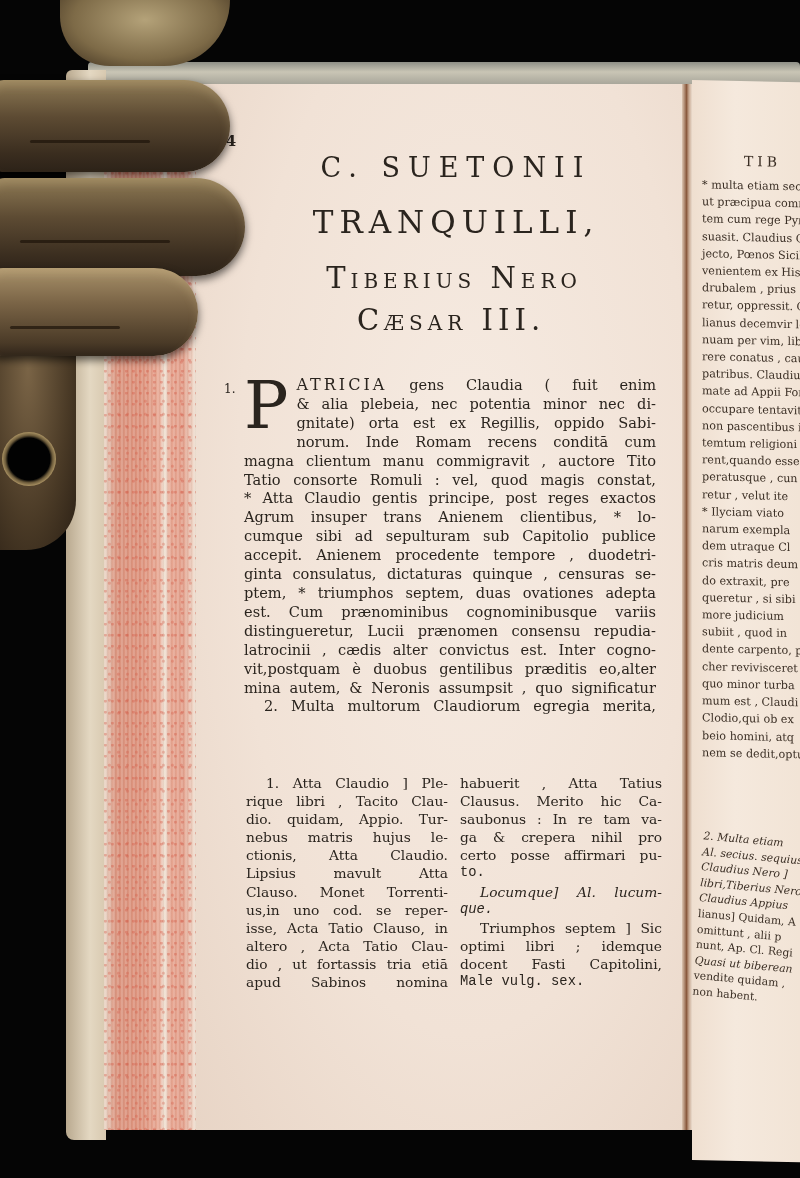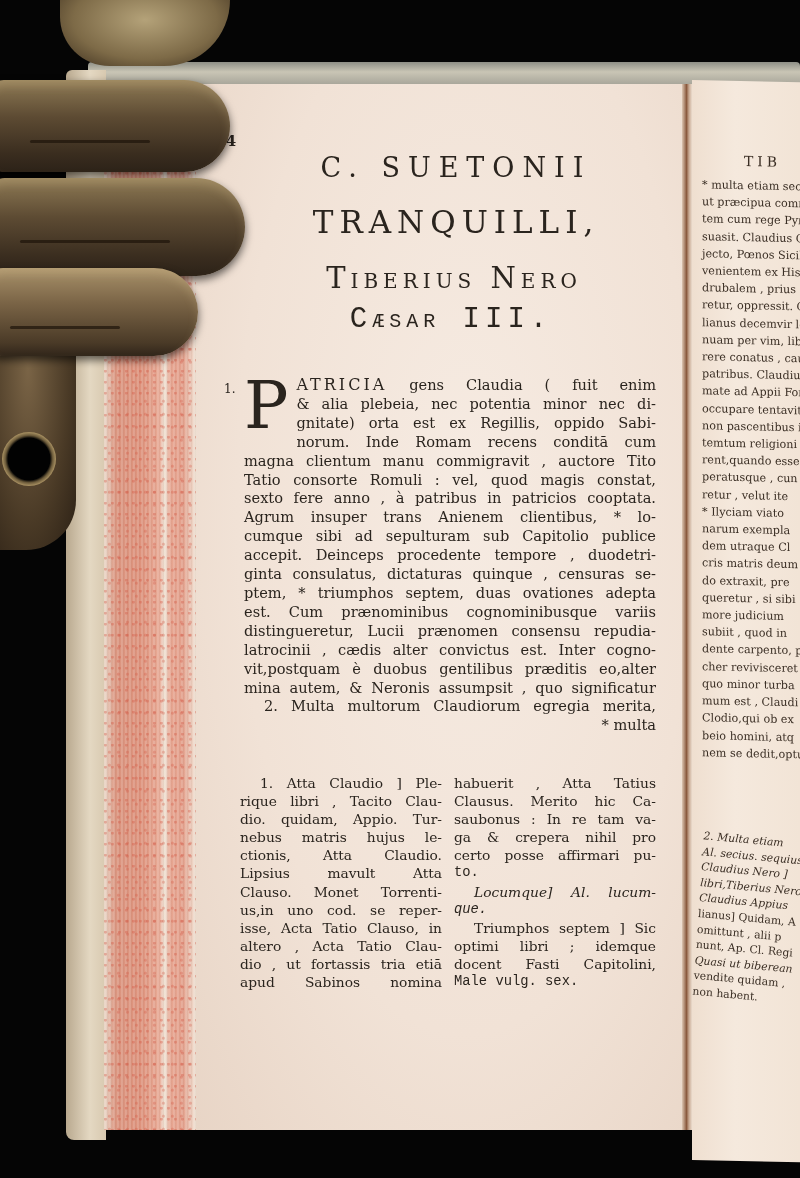"Cæsar III." .title-line4 { font-family: Liberation Mono, monospace -> none }
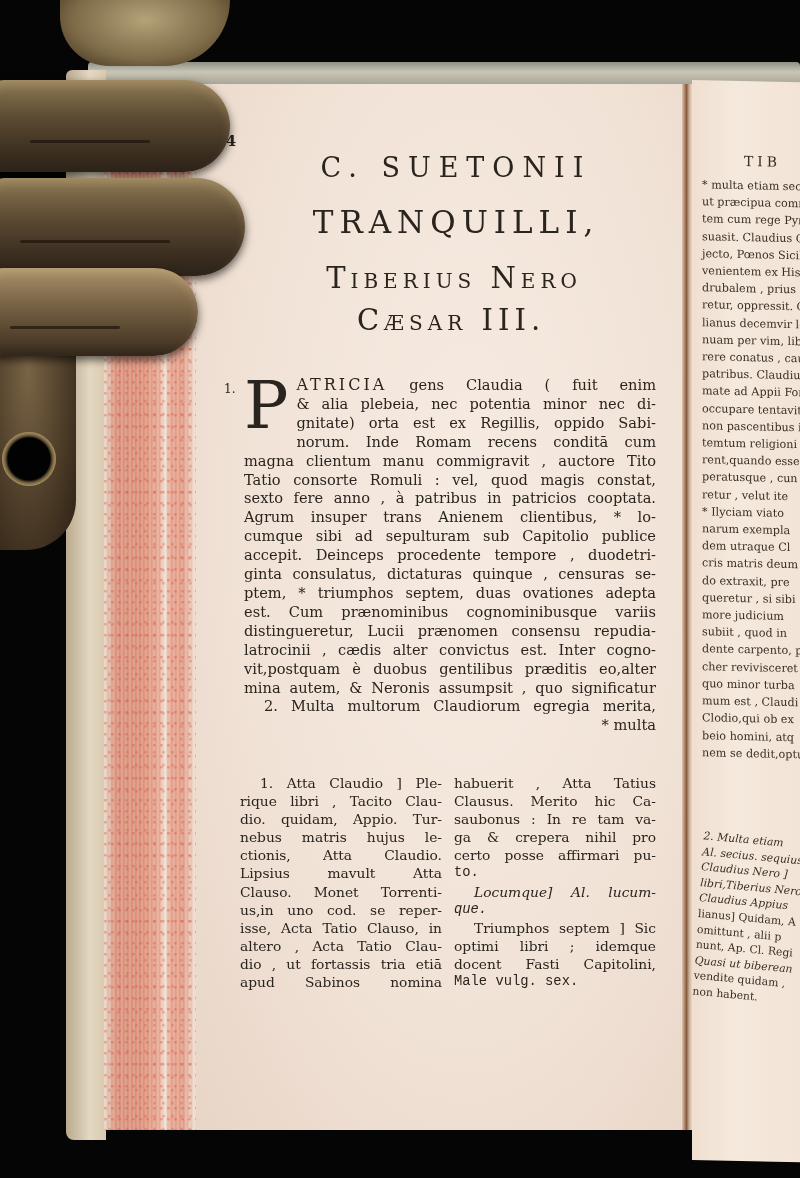"* Atta Claudio gentis principe," span.line { html: none -> <span>* Atta Claudio gentis principe, post reges exactos</span> }
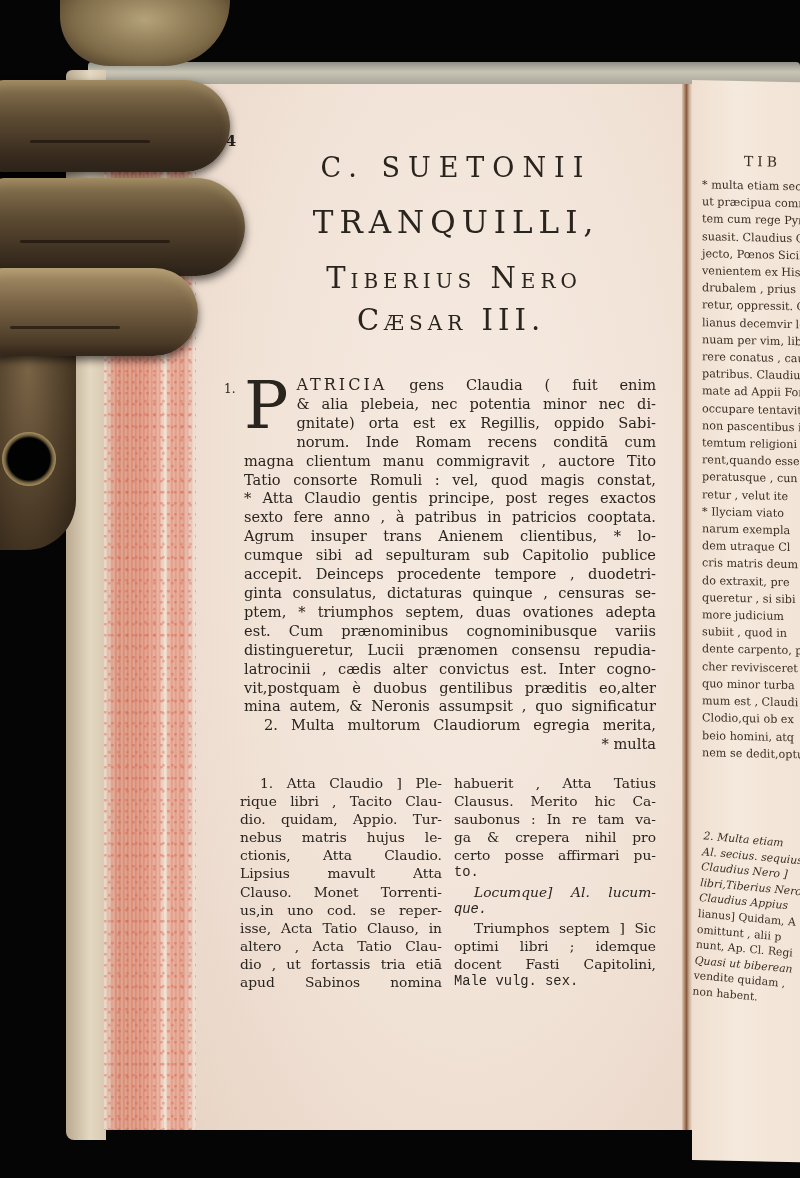"sexto fere anno , à" span.line { html: <span>sexto fere anno , à patribus in patricios cooptata.</span> -> none }
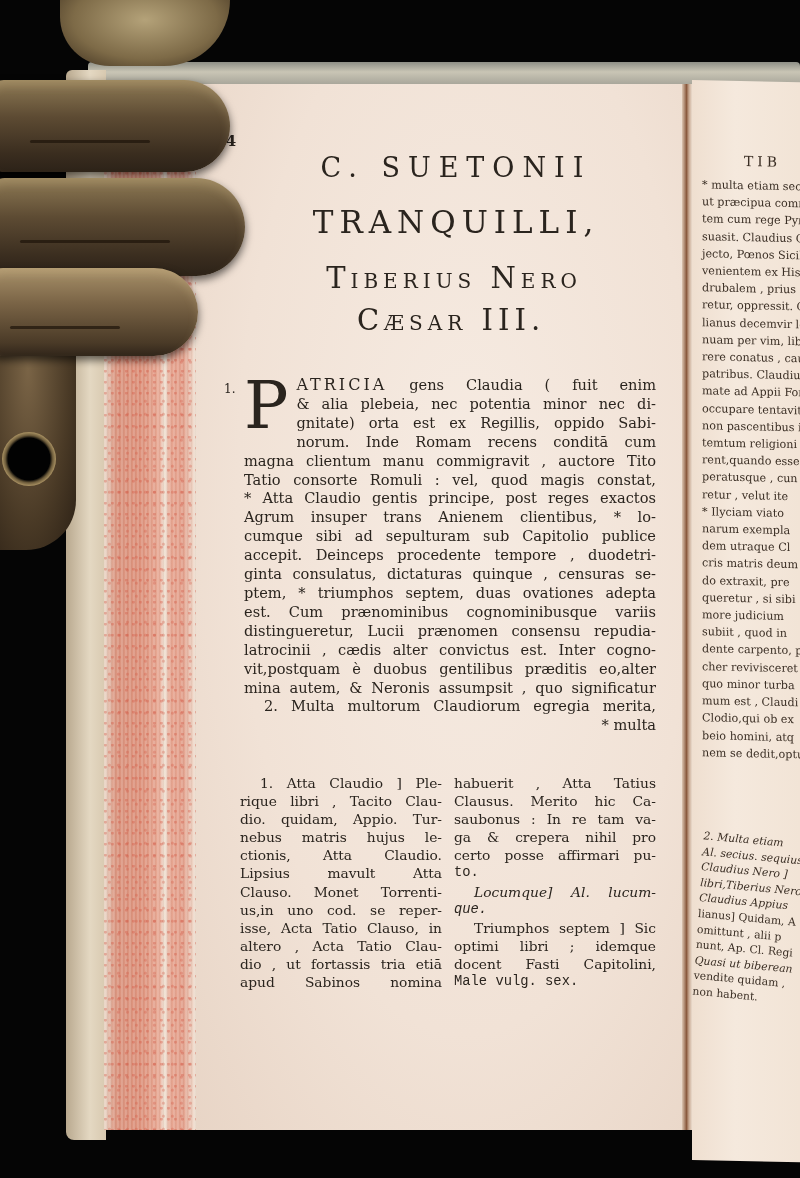"accepit. Deinceps procedente tempore ," span.line { text: Deinceps -> Anienem }
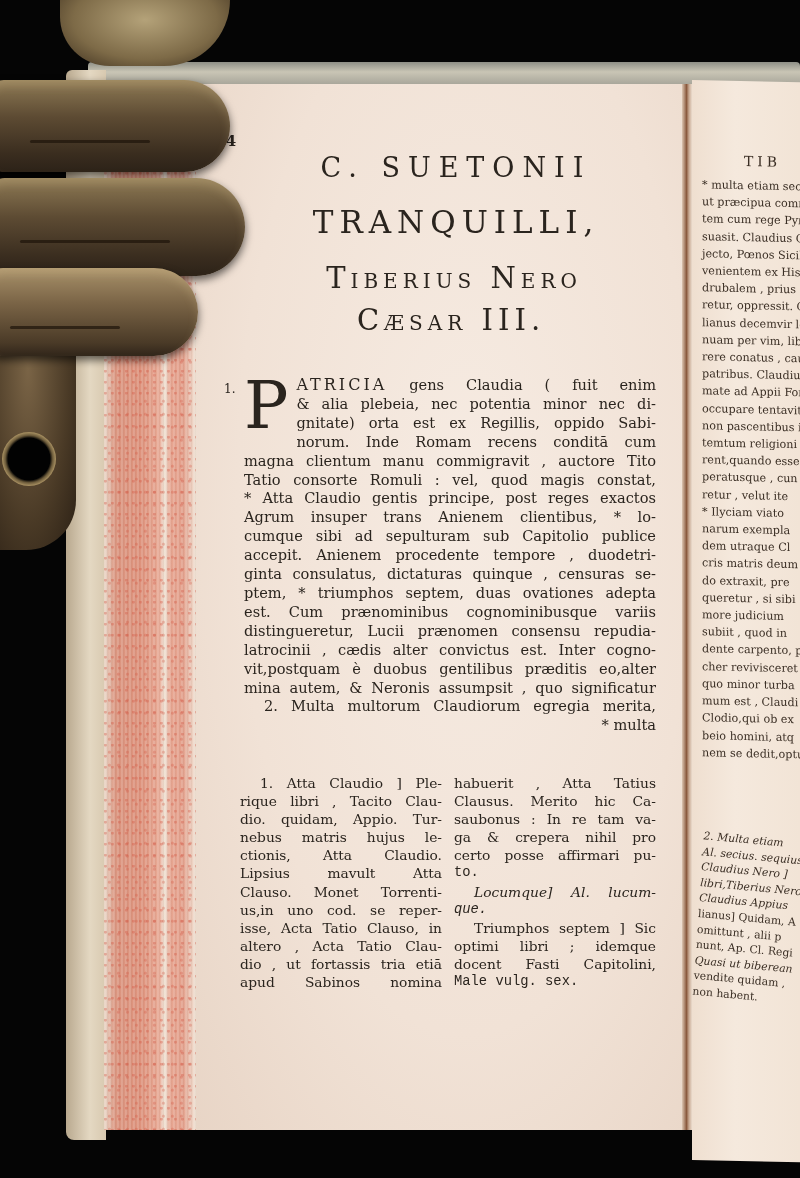"* multa" span.line { html: <span>* multa</span> -> none }
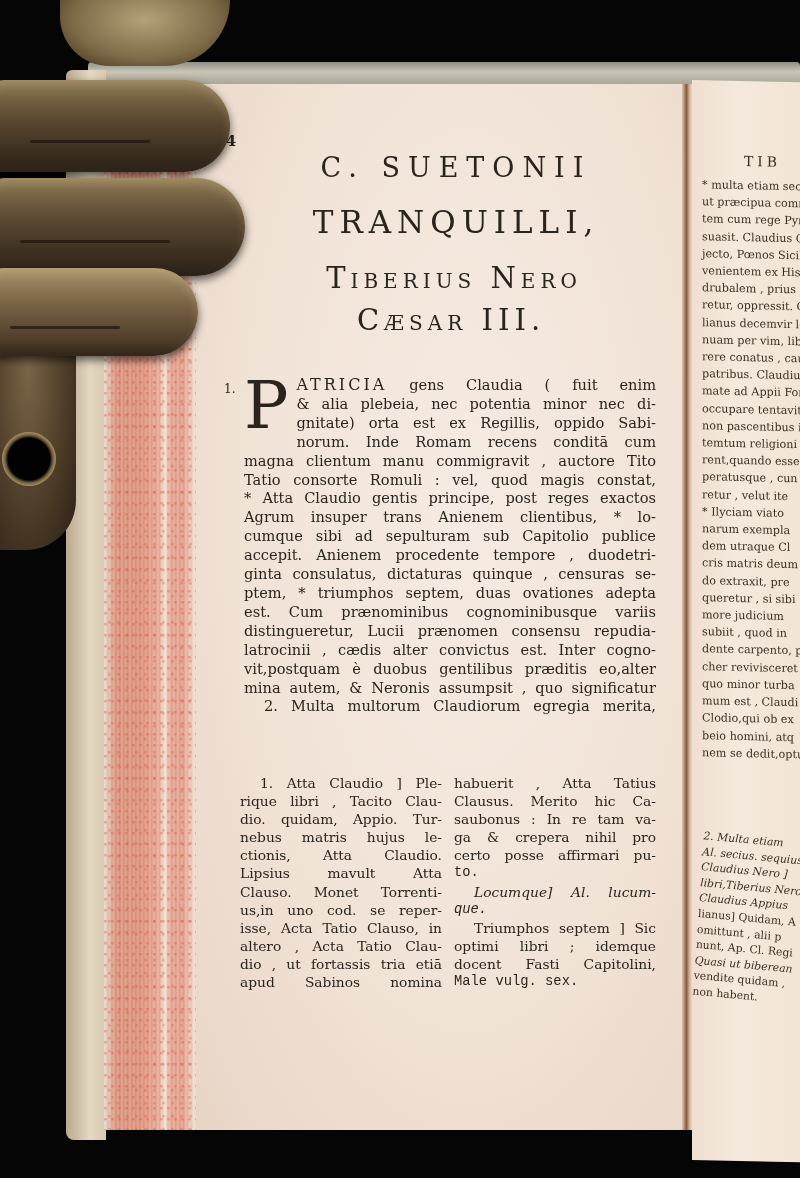"1. Atta Claudio ] Ple-" .notes { left: 44px -> 50px }
